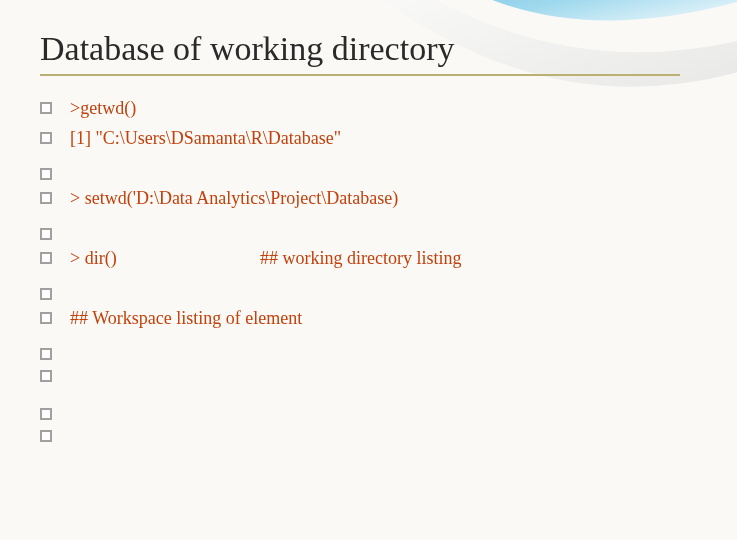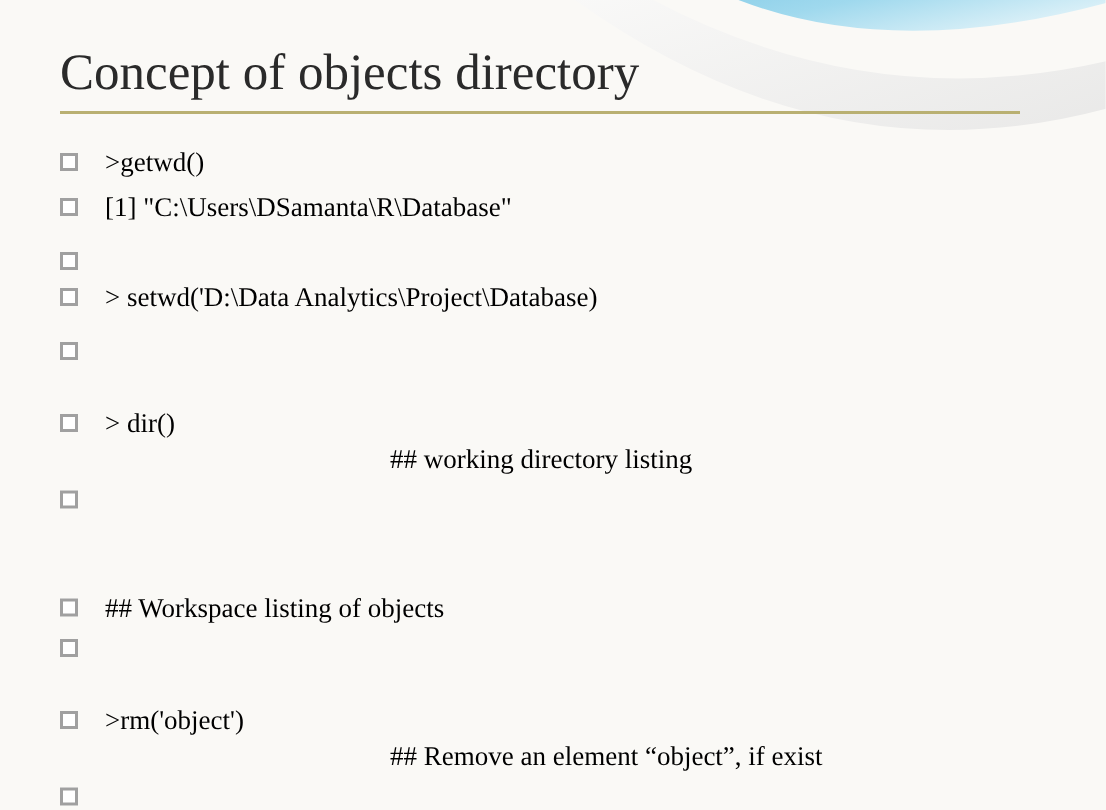"Concept of objects directory" div.title { text: Concept of objects -> Database of working }
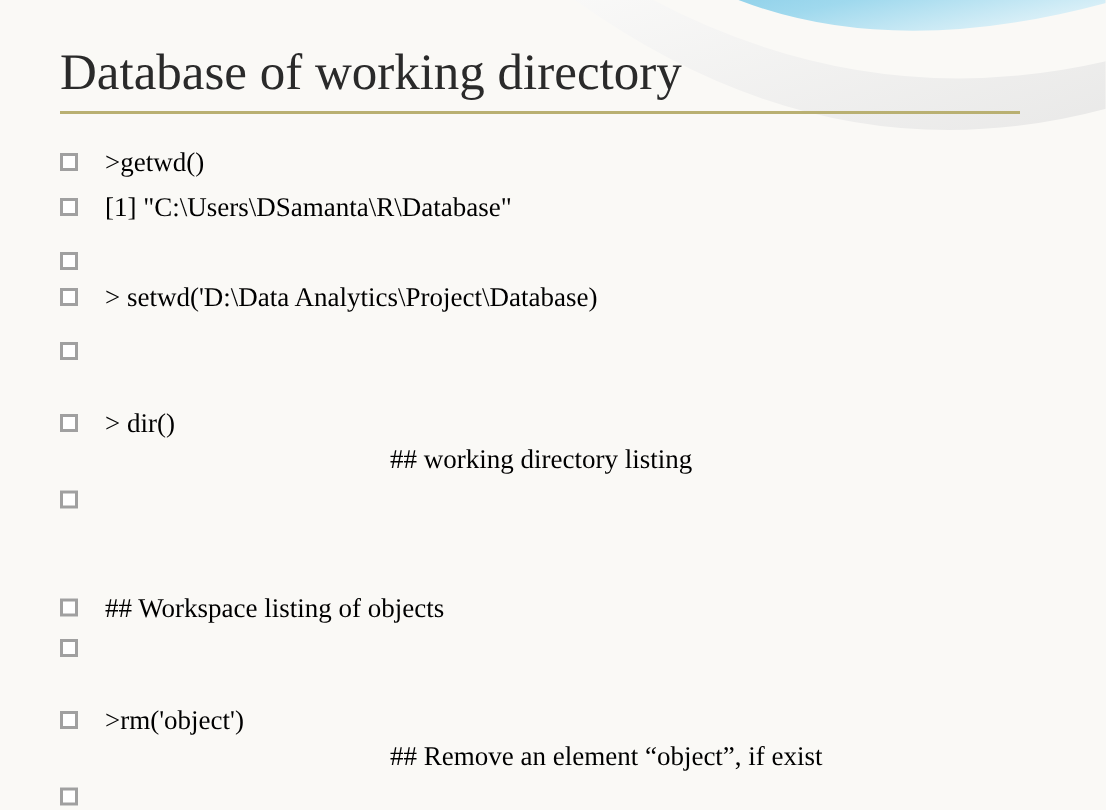">getwd()" .line { color: #000000 -> #c2410c }
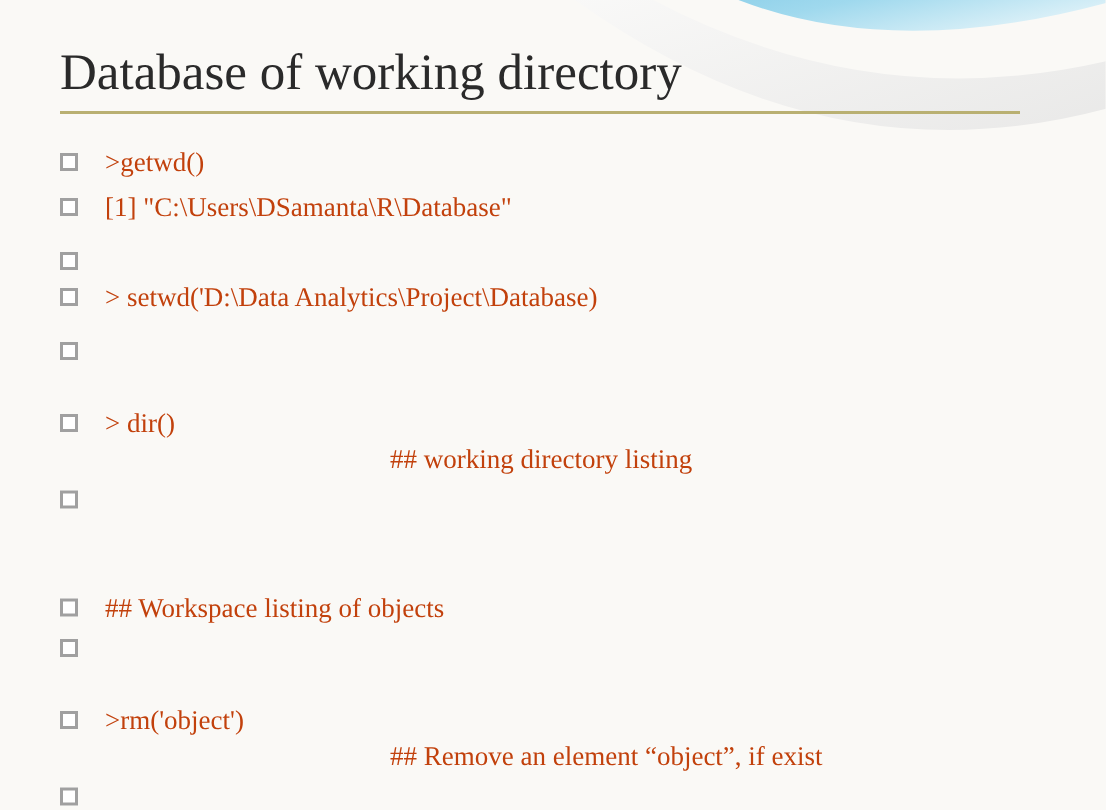"## working directory listing" .desc { margin-top: 48px -> none }
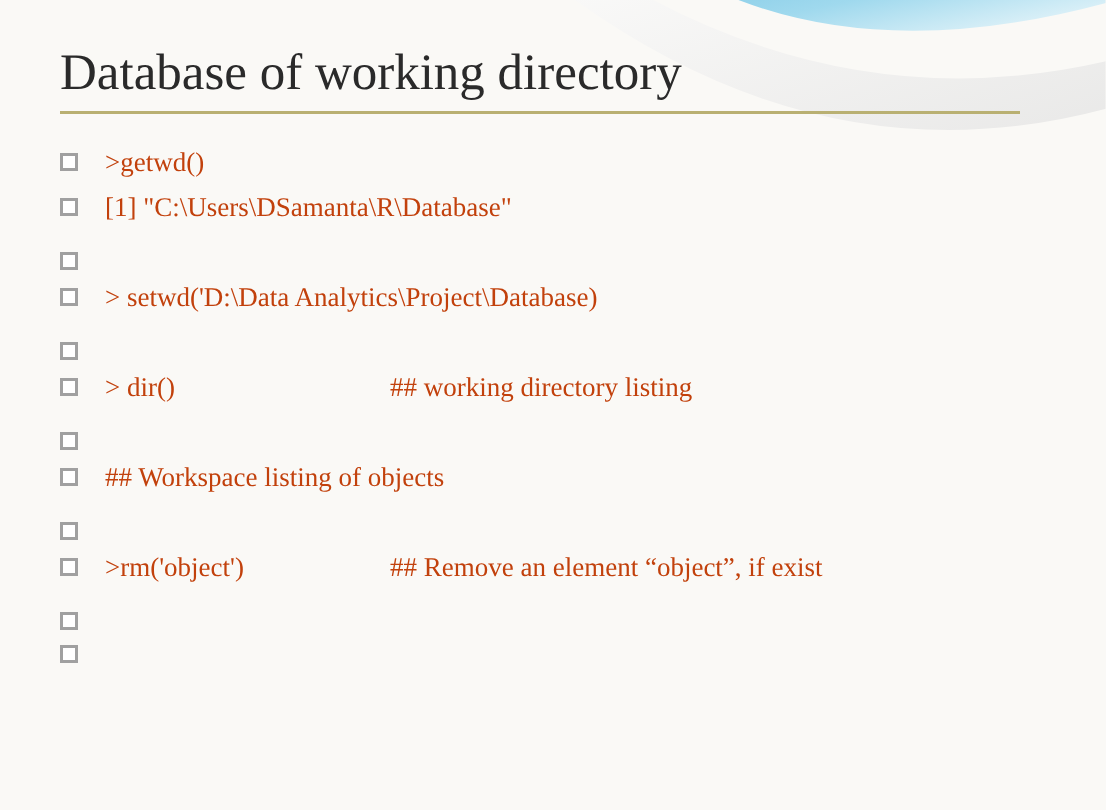"## Workspace listing of objects" span.desc { text: objects -> element }
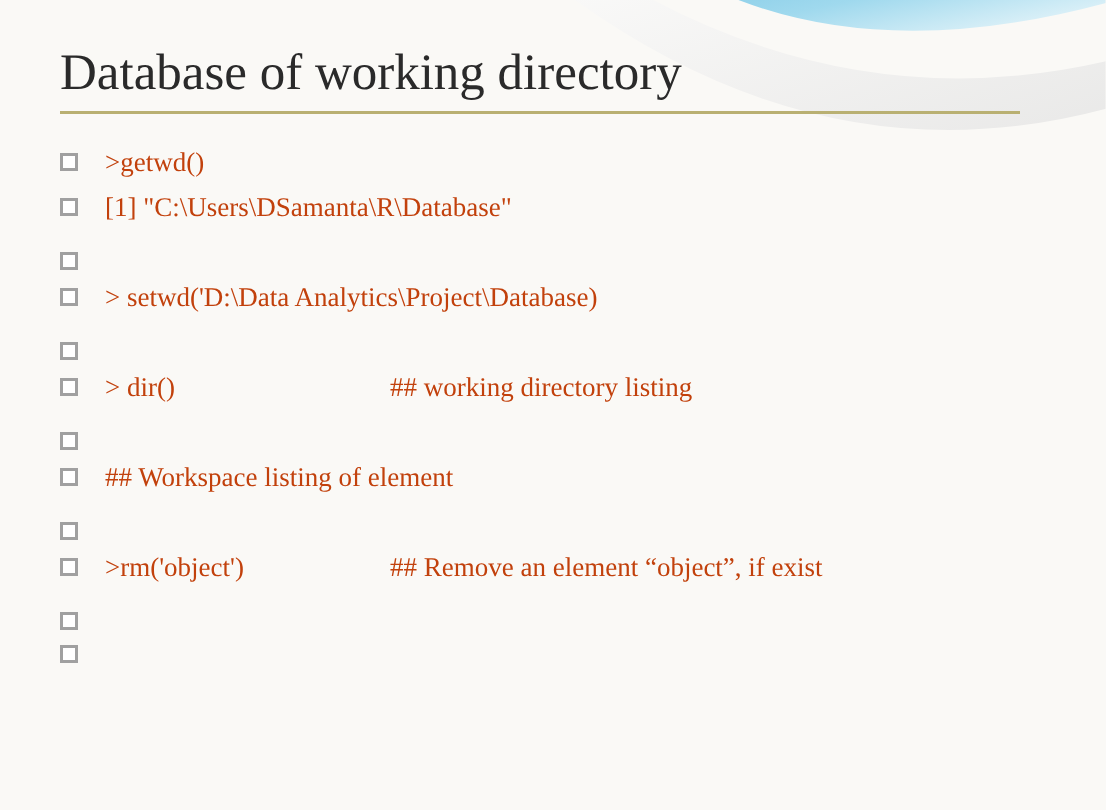">rm('object')" div.row { html: <div> <span>&gt;rm('object')</span> <span>## Remove an element “object”, if exist</span> </div> -> none }
